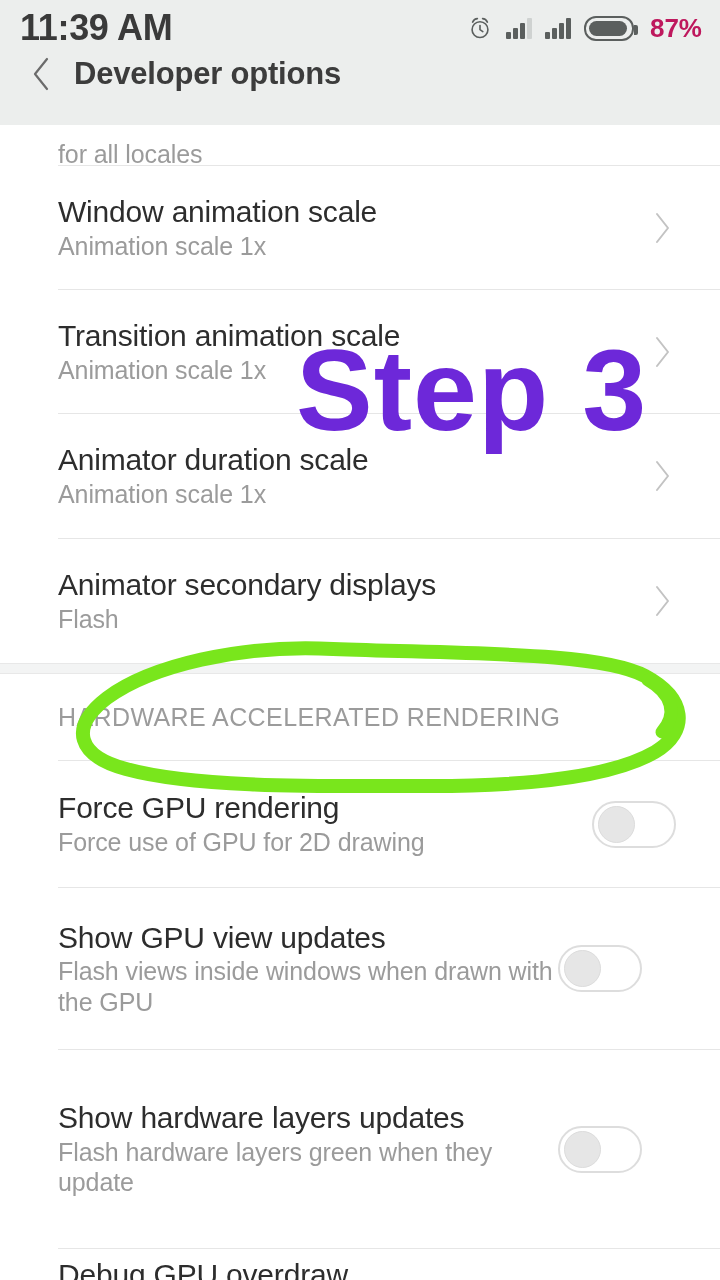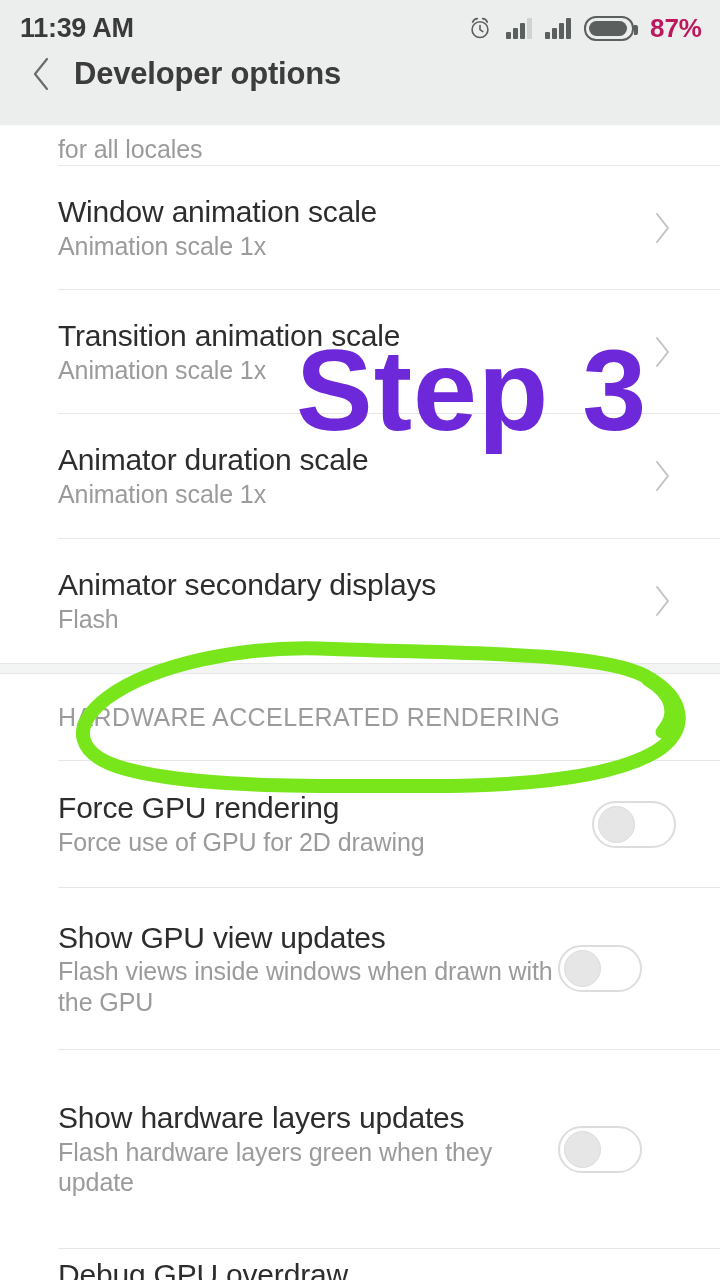"11:39 AM" .status-time { font-size: 27px -> 36px }
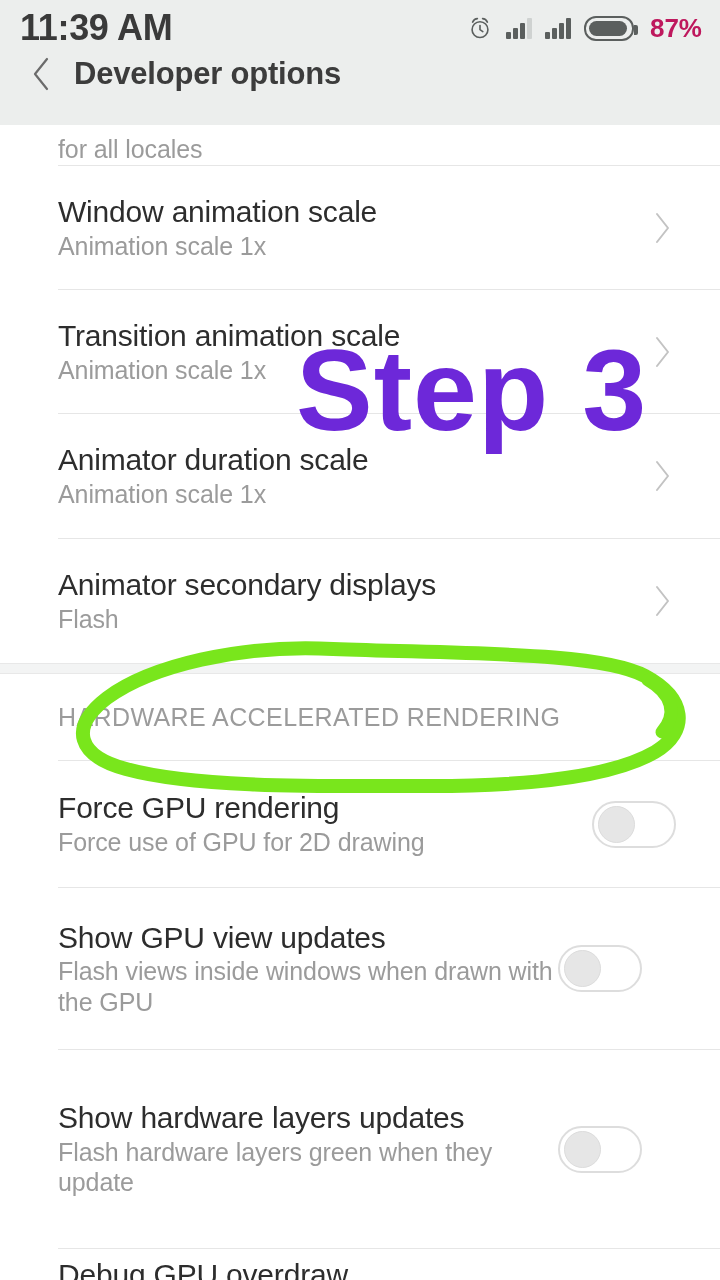"for all locales" .row-clip-top { align-items: flex-start -> center }
